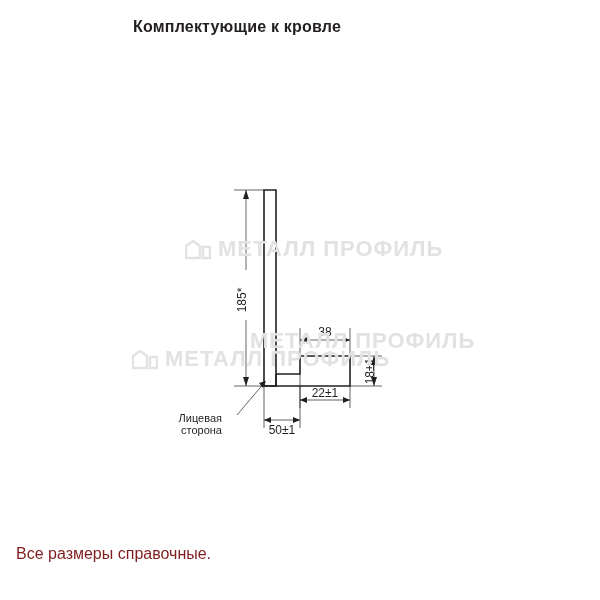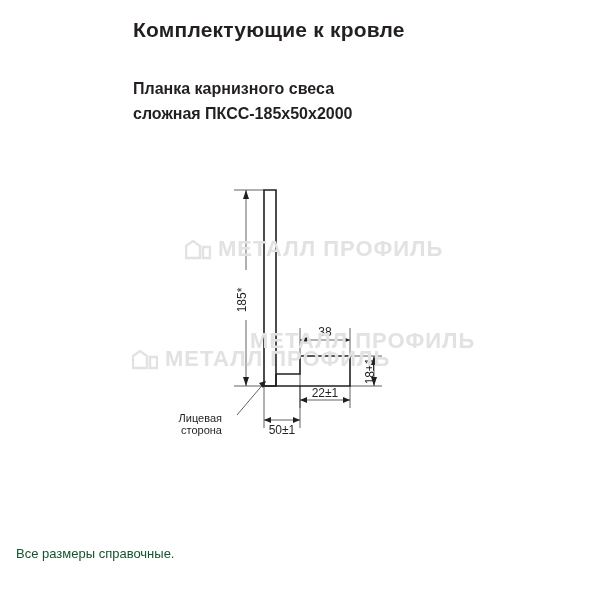"Комплектующие к кровле" .title { font-size: 21px -> 16px }
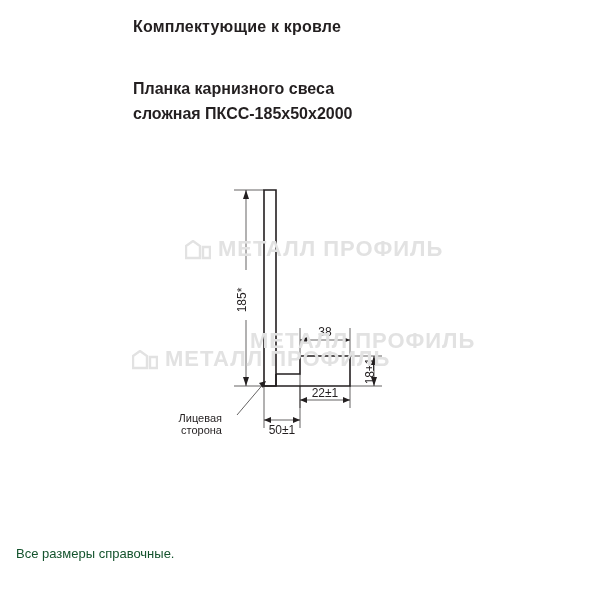"Планка карнизного свеса" div.subtitle { html: <div> <span>Планка карнизного свеса</span> <span>сложная ПКСС-185х50х2000</span> </div> -> none }
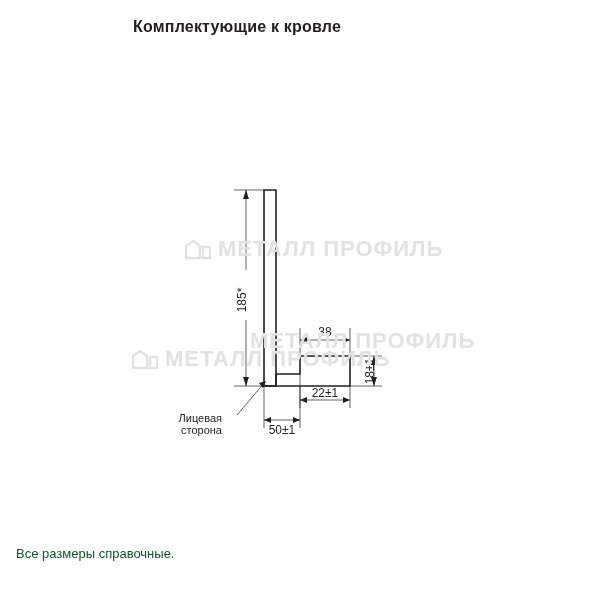"Все размеры справочные." .footer { color: #14532d -> #7f1d1d; font-size: 13px -> 16px }
